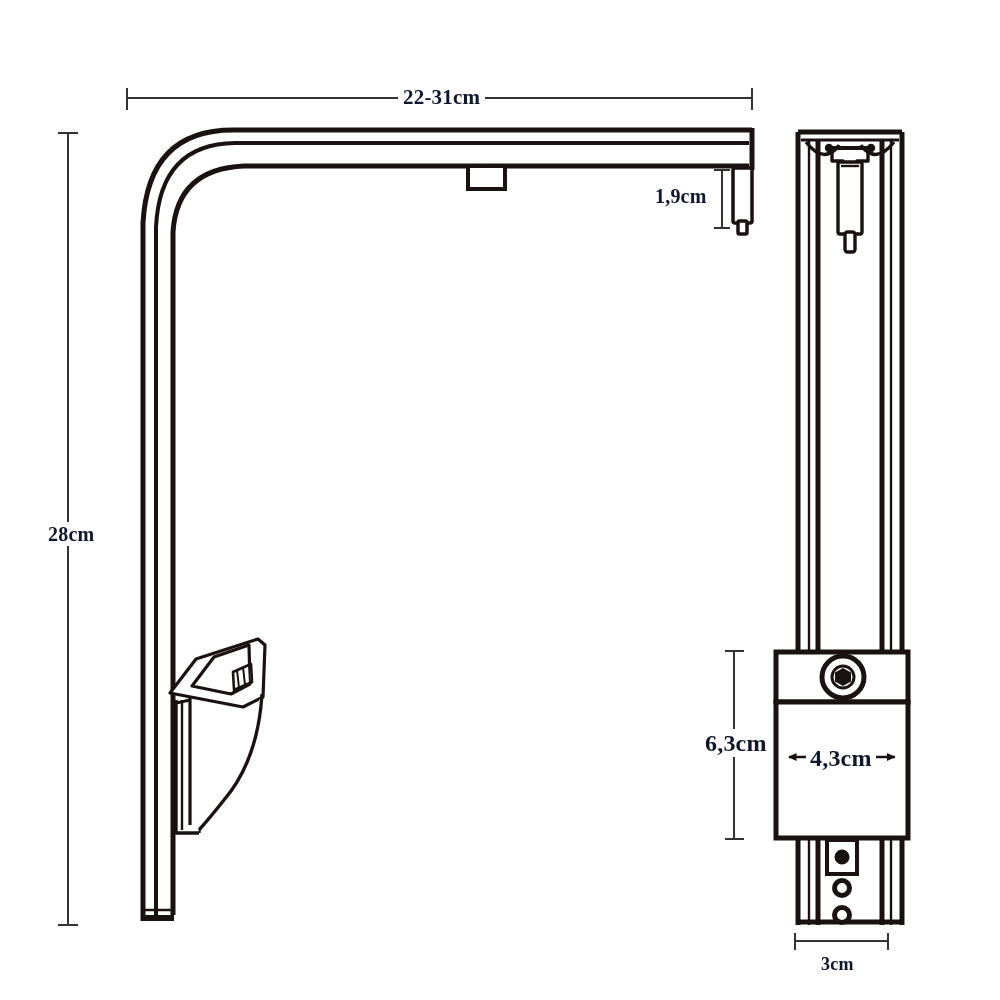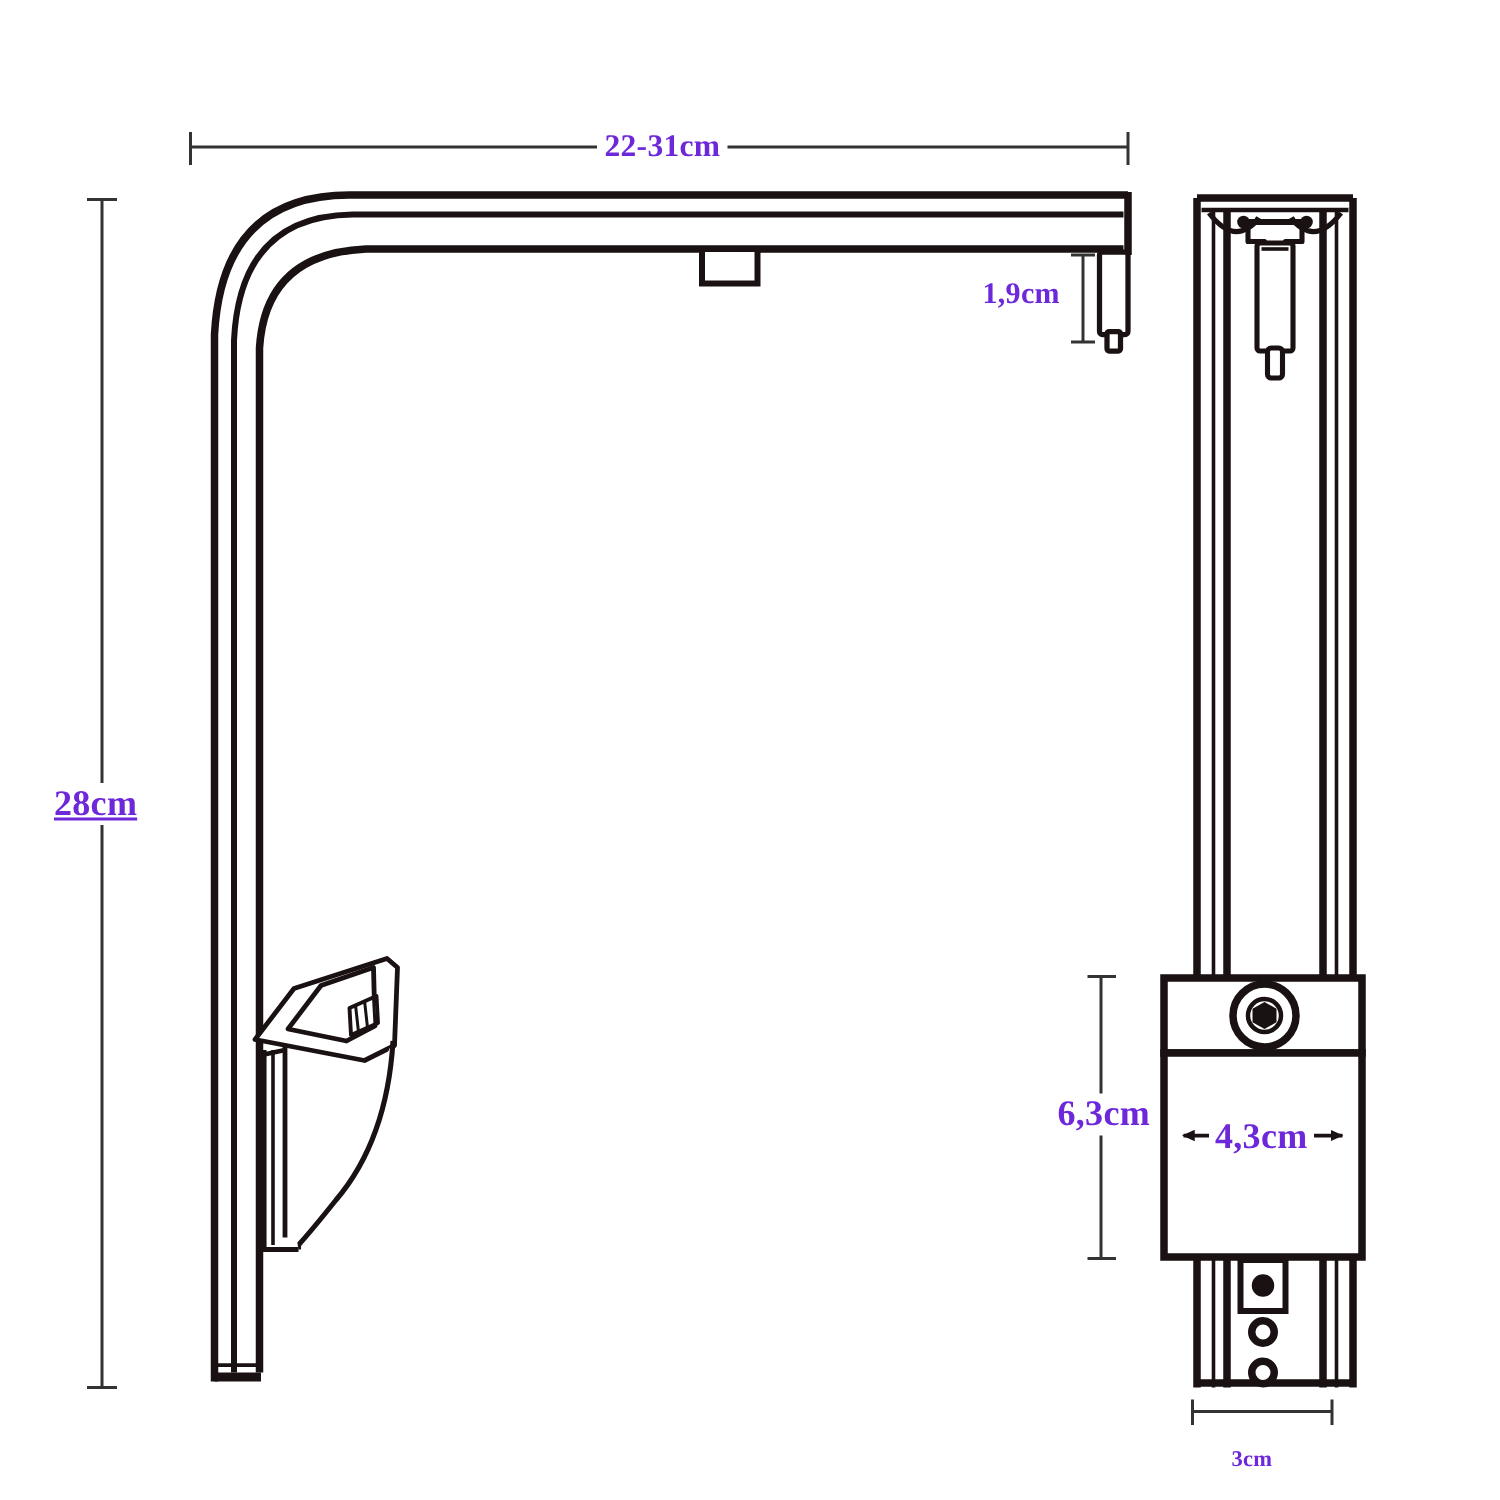"22-31cm" .dim-label { color: #6d28d9 -> #0f172a }
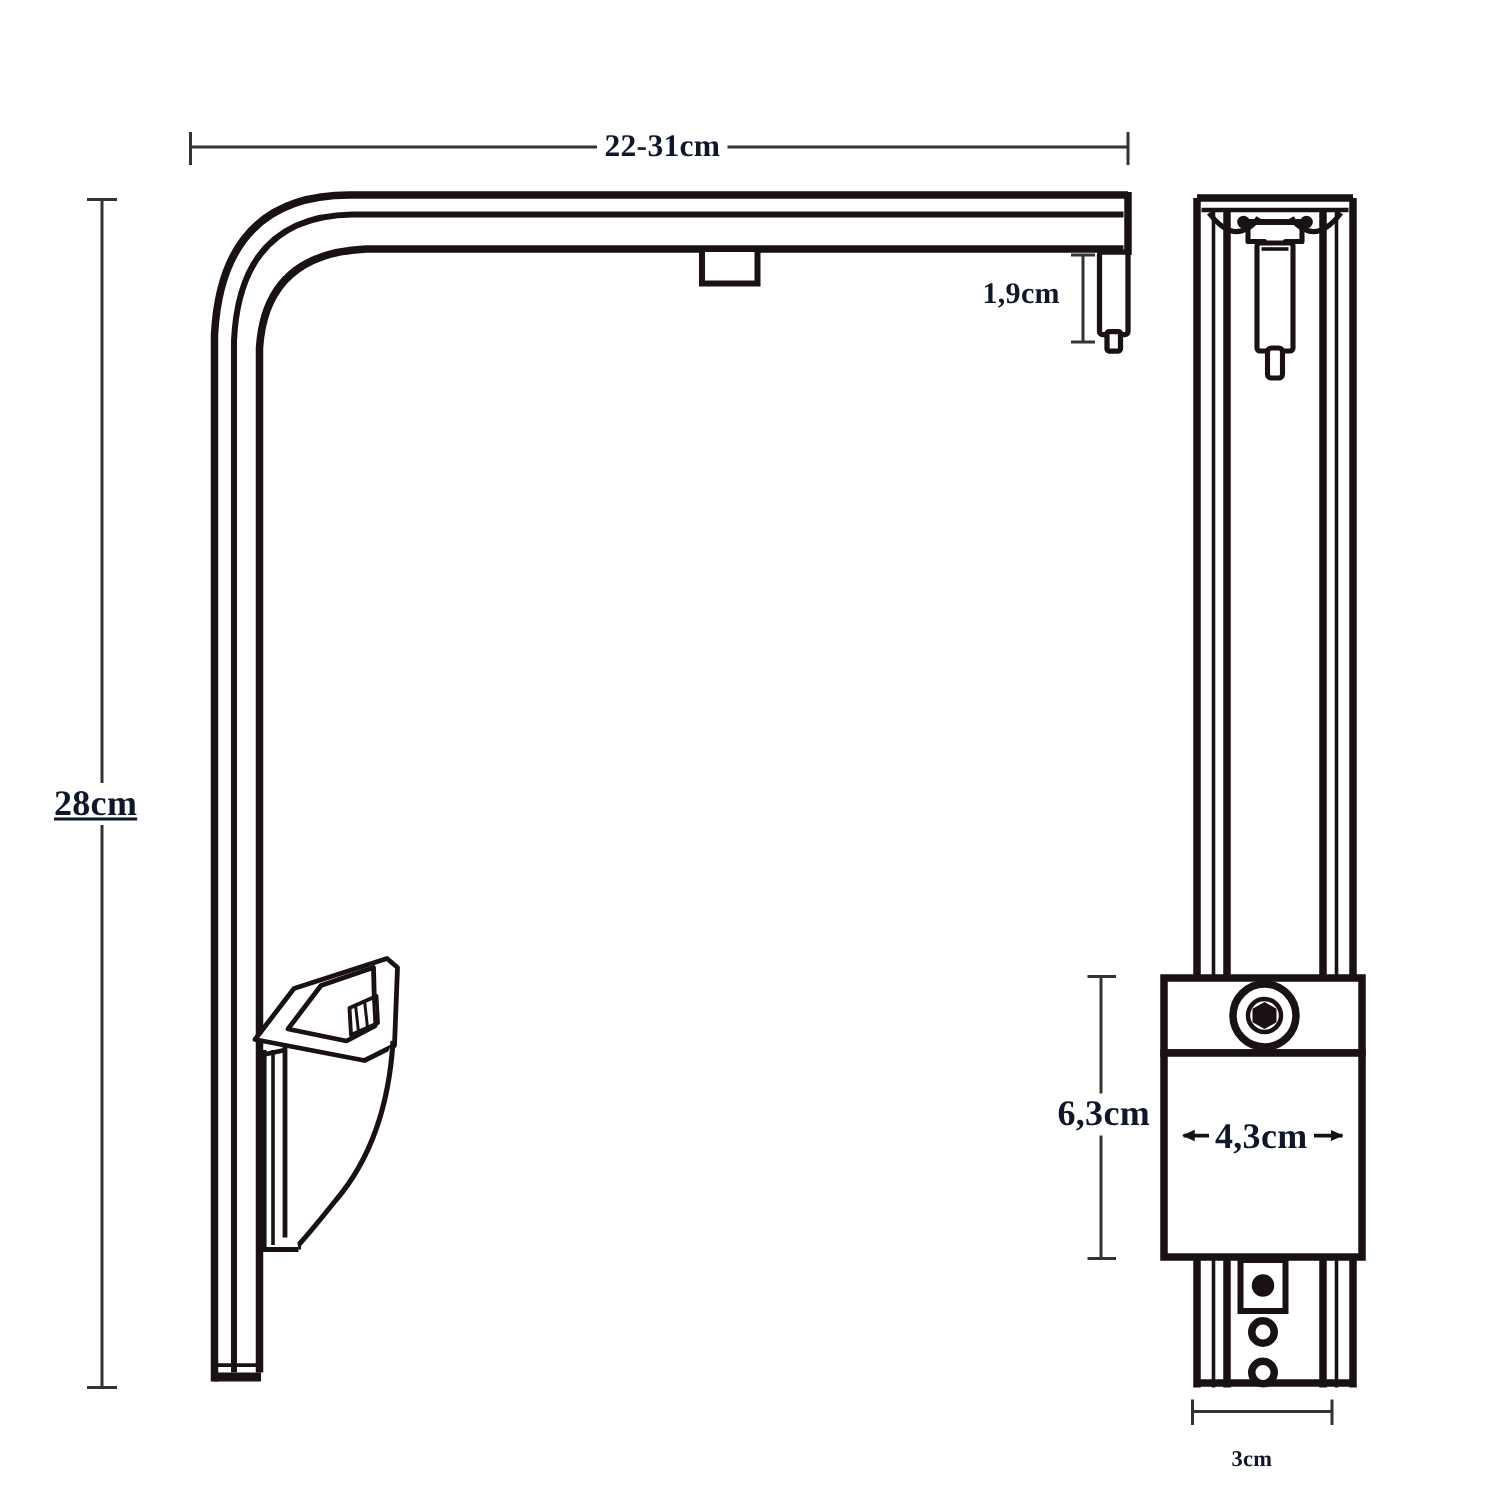"28cm" .lbl-height { font-size: 24px -> 20px; left: 32px -> 44px; text-decoration: underline -> none }
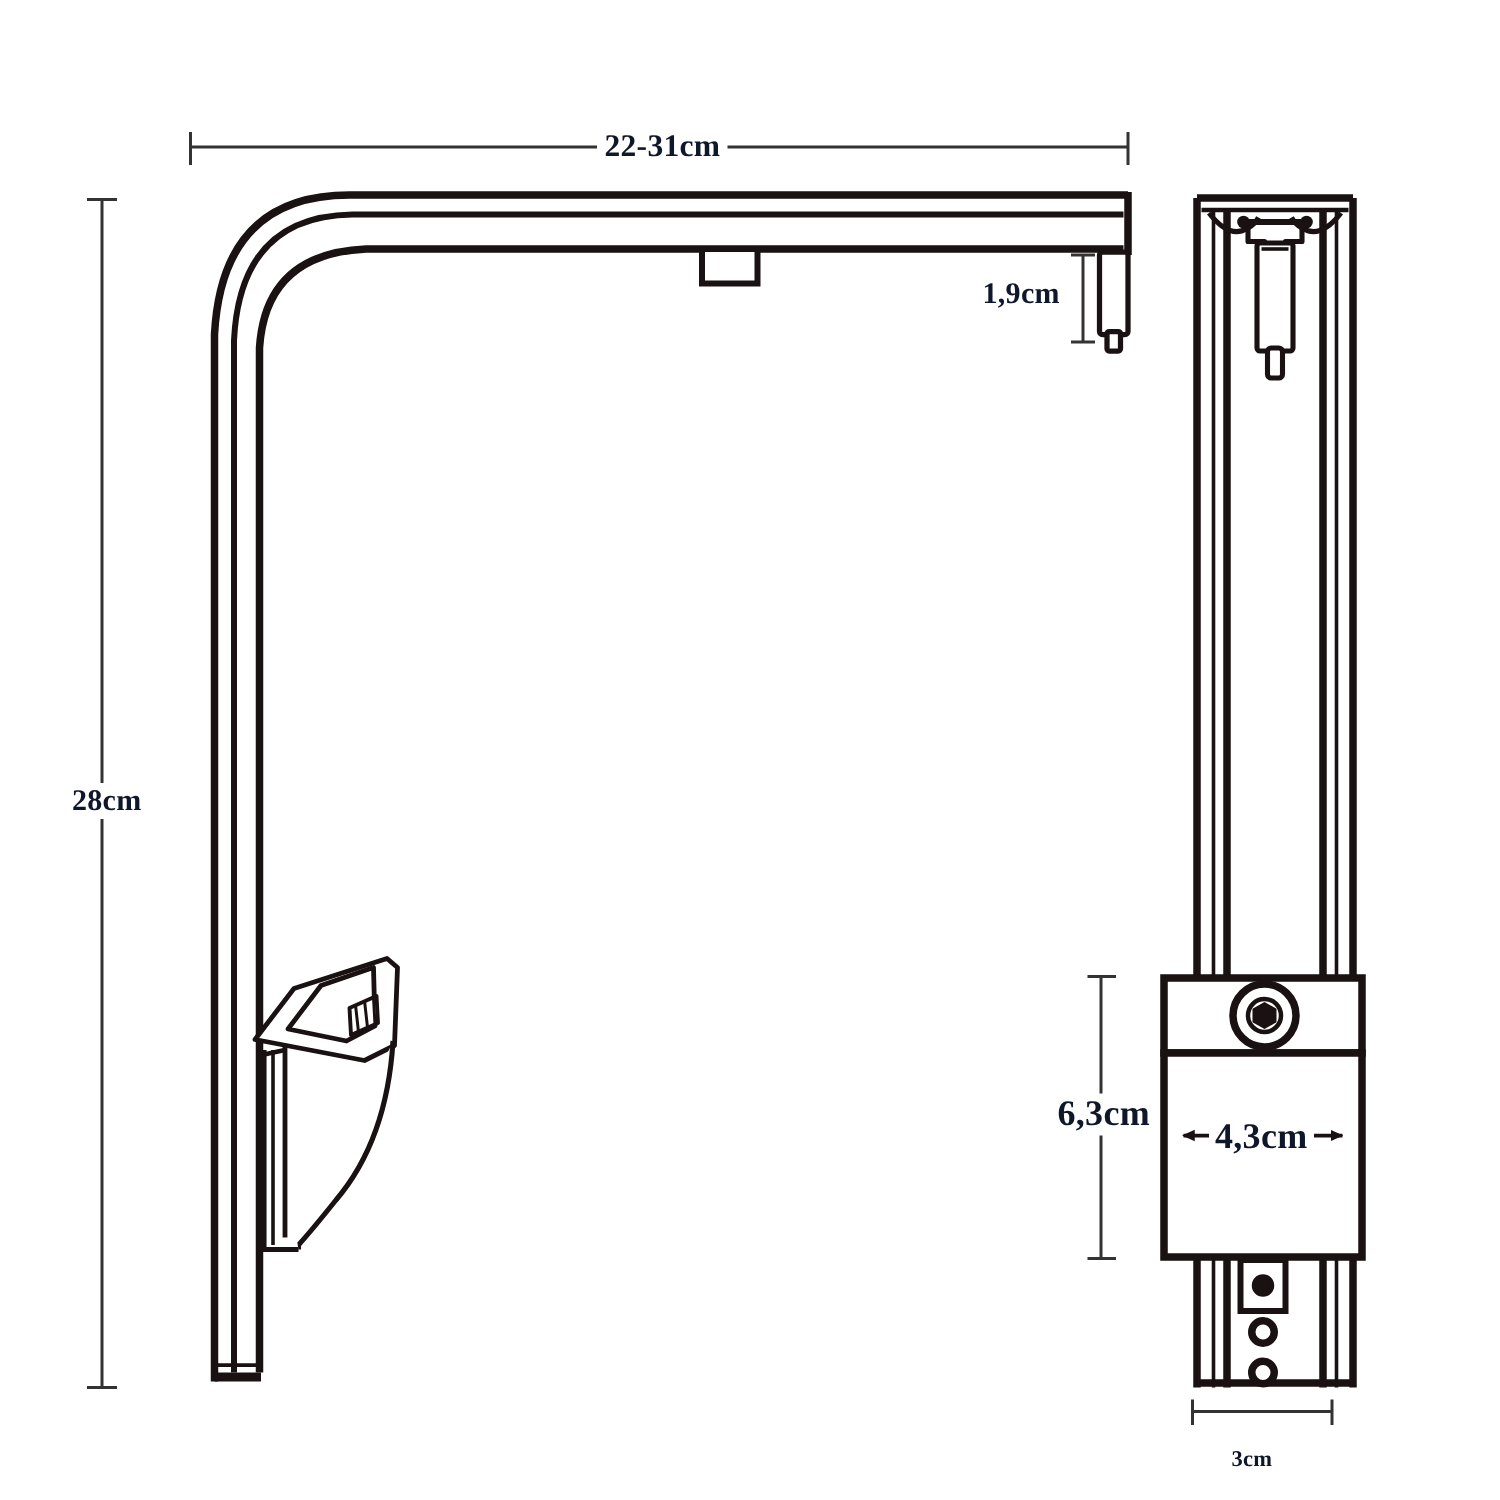"3cm" .lbl-railw { font-size: 15px -> 18px; margin-top: 11px -> none }
